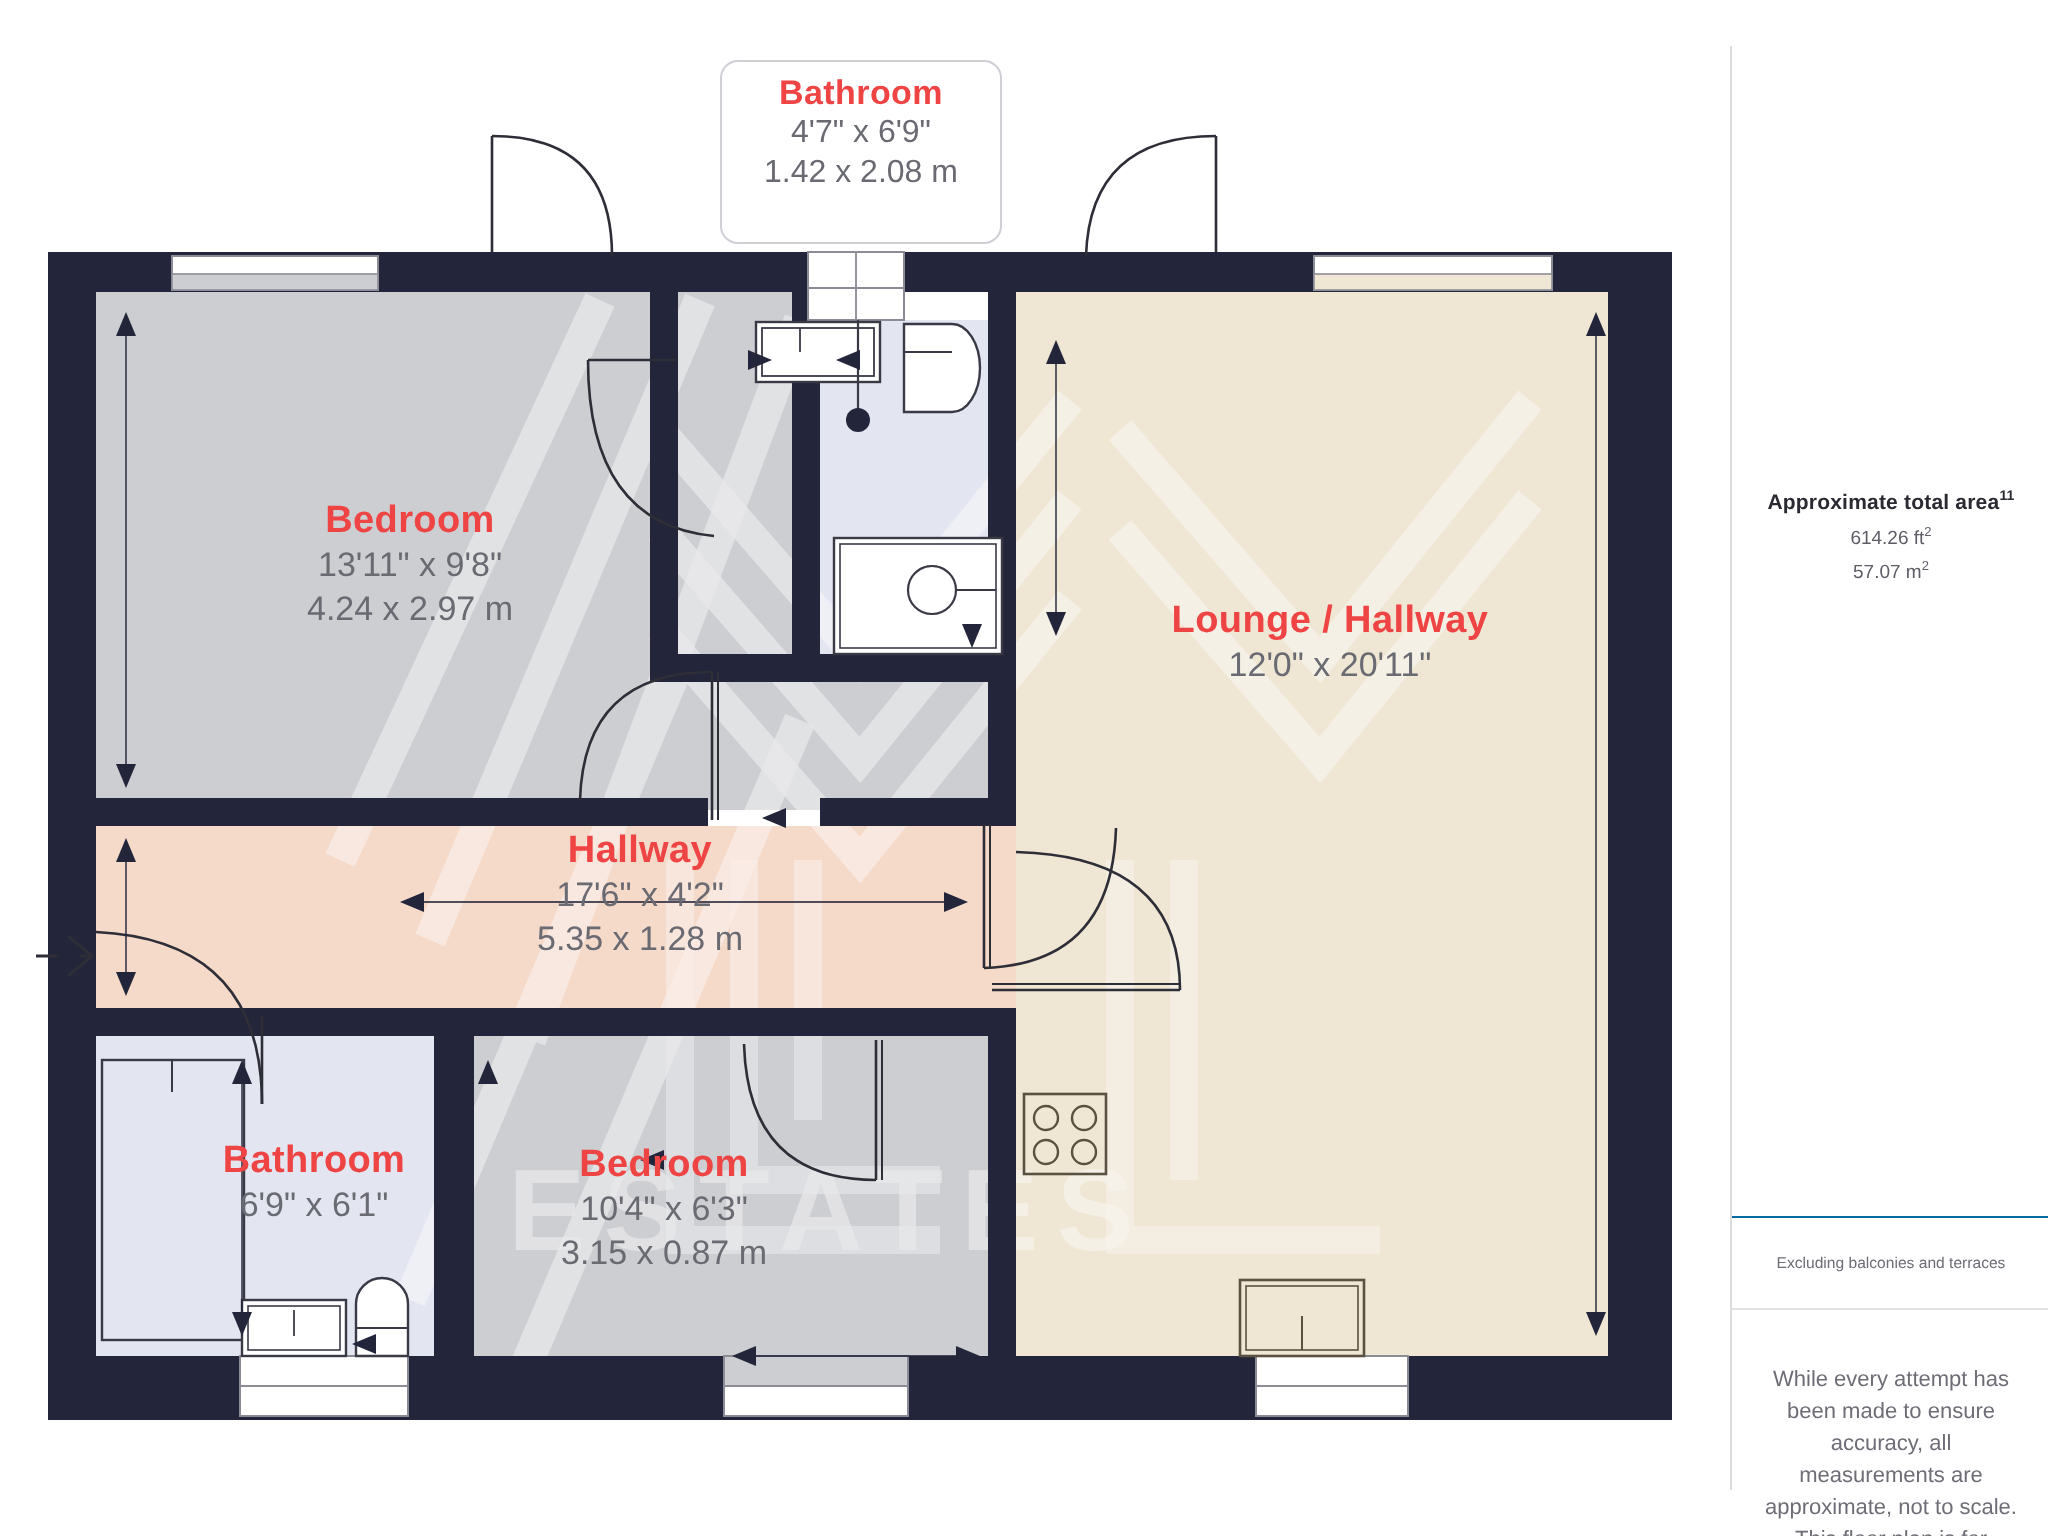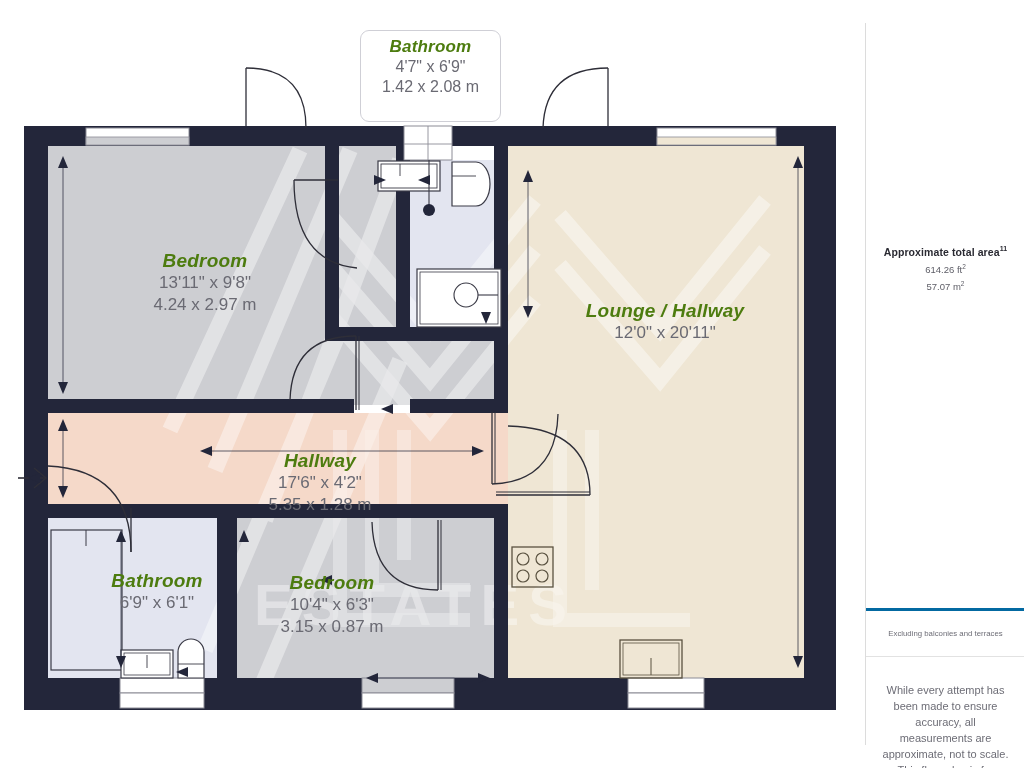"Bathroom" .room-name { color: #4d7c0f -> #ef4444; font-style: italic -> none }
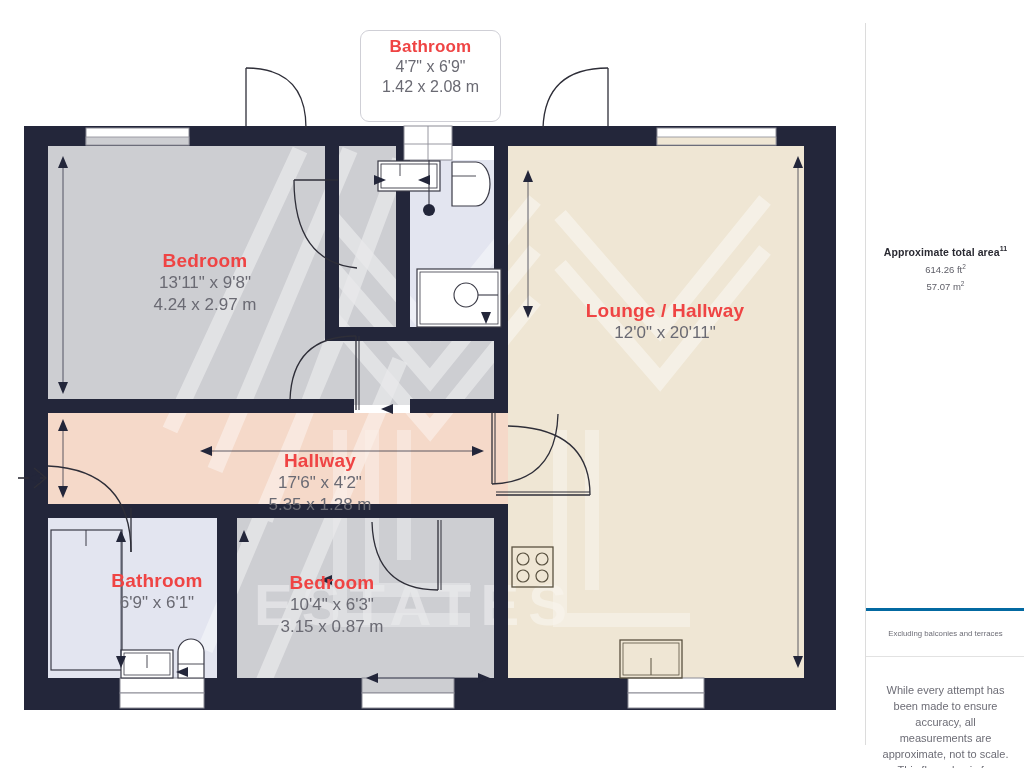"Hallway" div.room-label { top: 450px -> 415px }
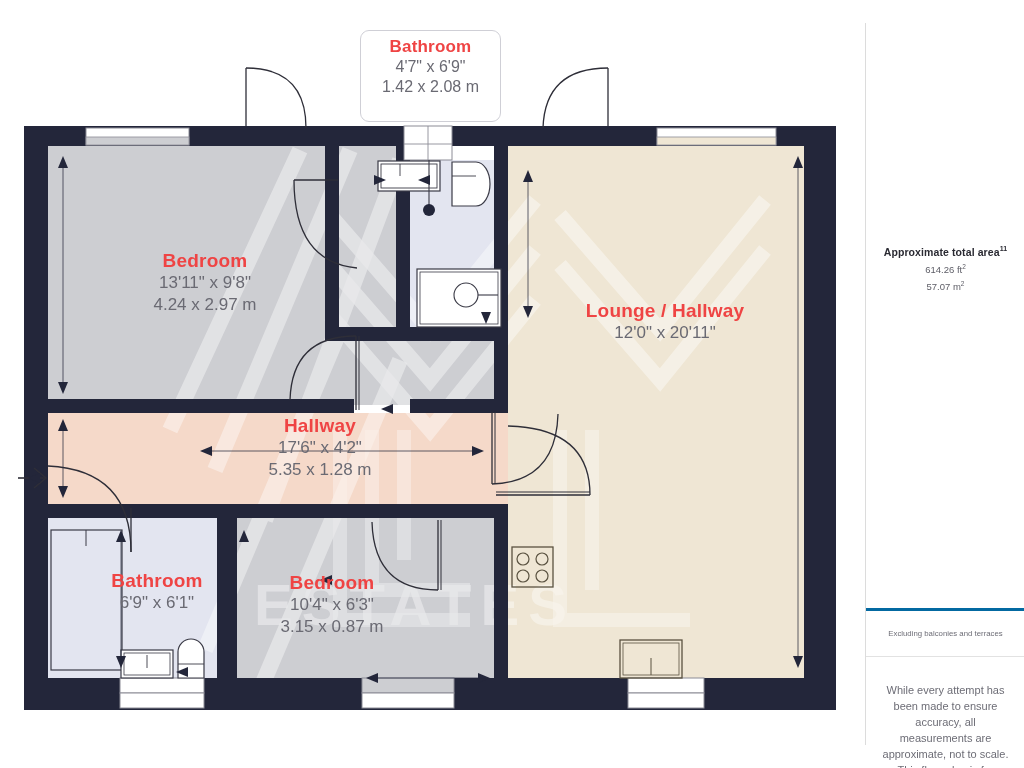"Excluding balconies and terraces" #excl-block { border-top: 3px solid #0369a1 -> 1px solid #0369a1 }
